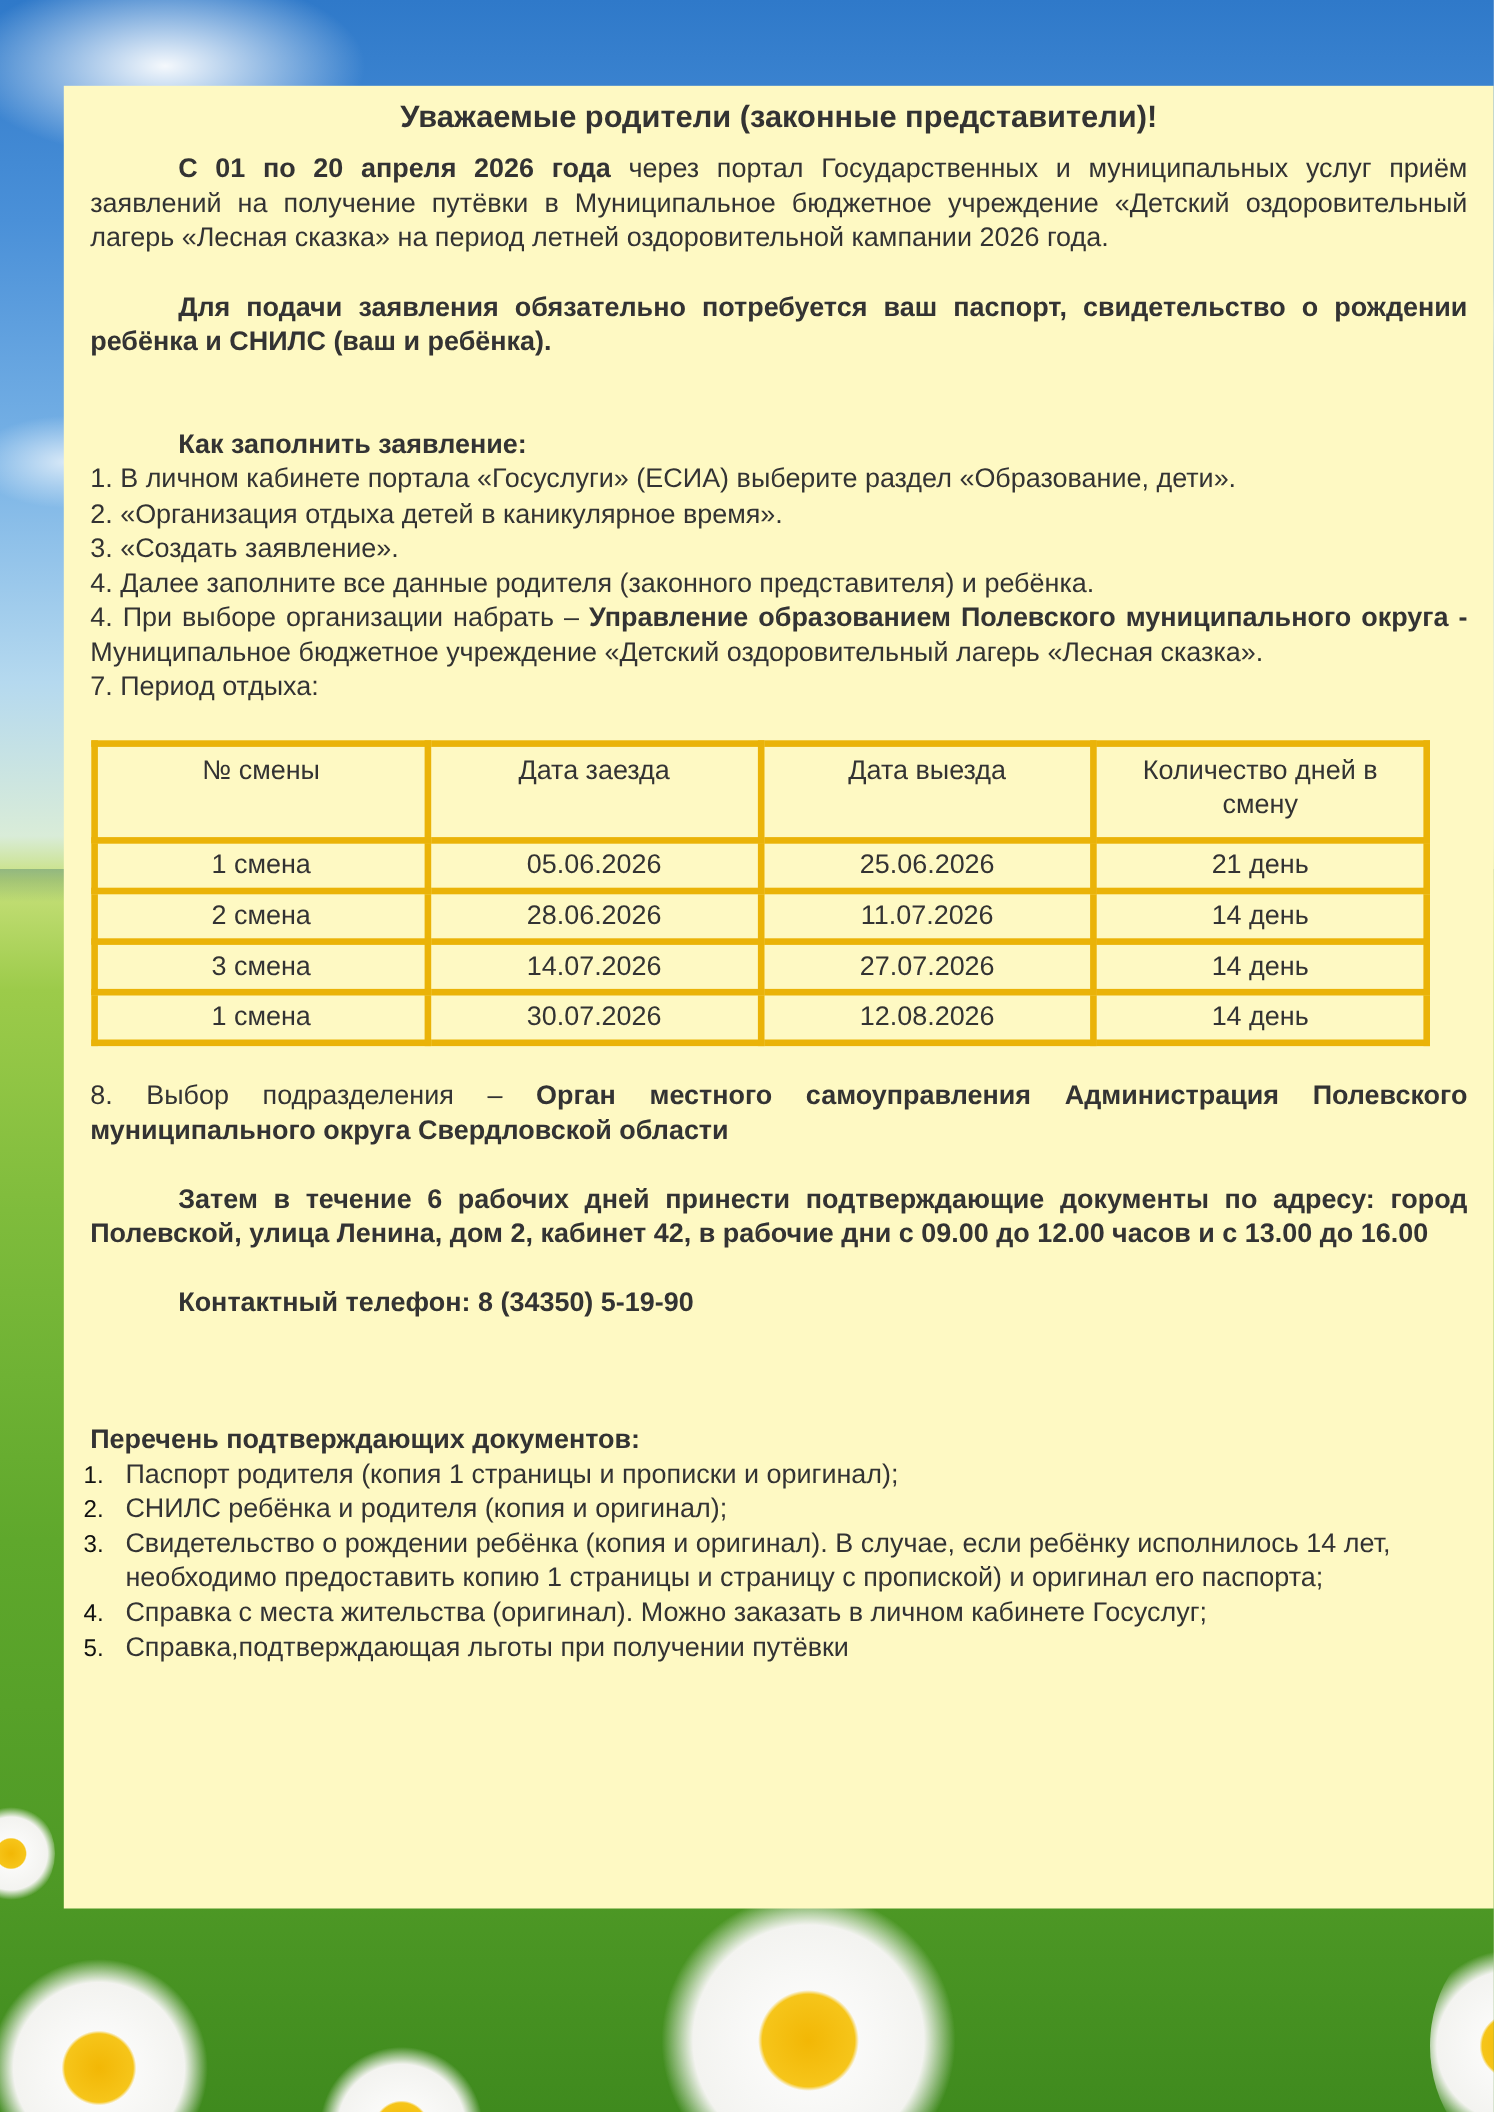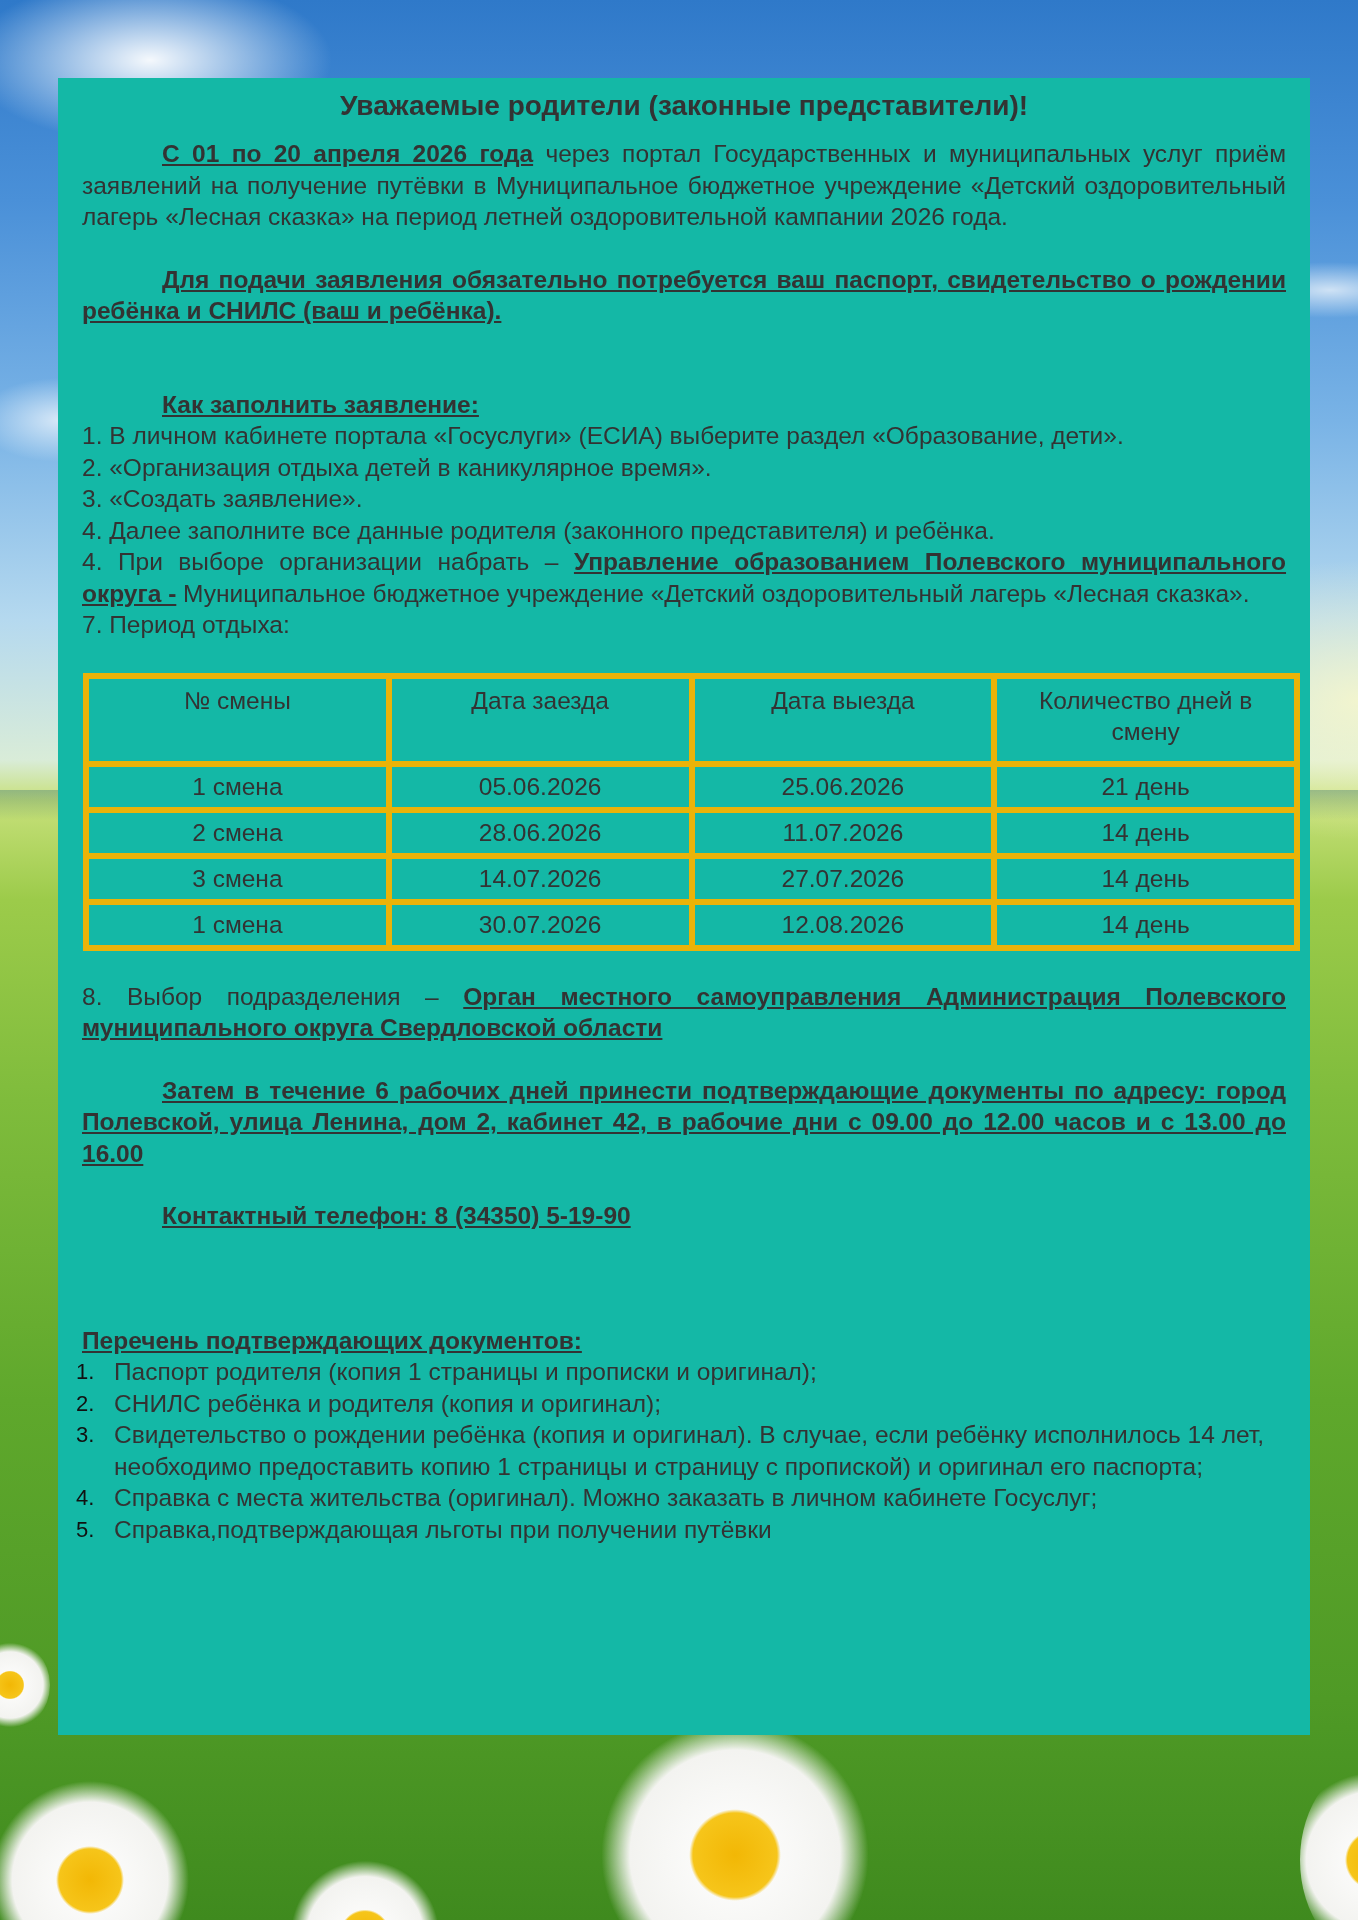"Уважаемые родители (законные" .panel { background: #14b8a6 -> #fef9c3; padding-left: none -> 48px }
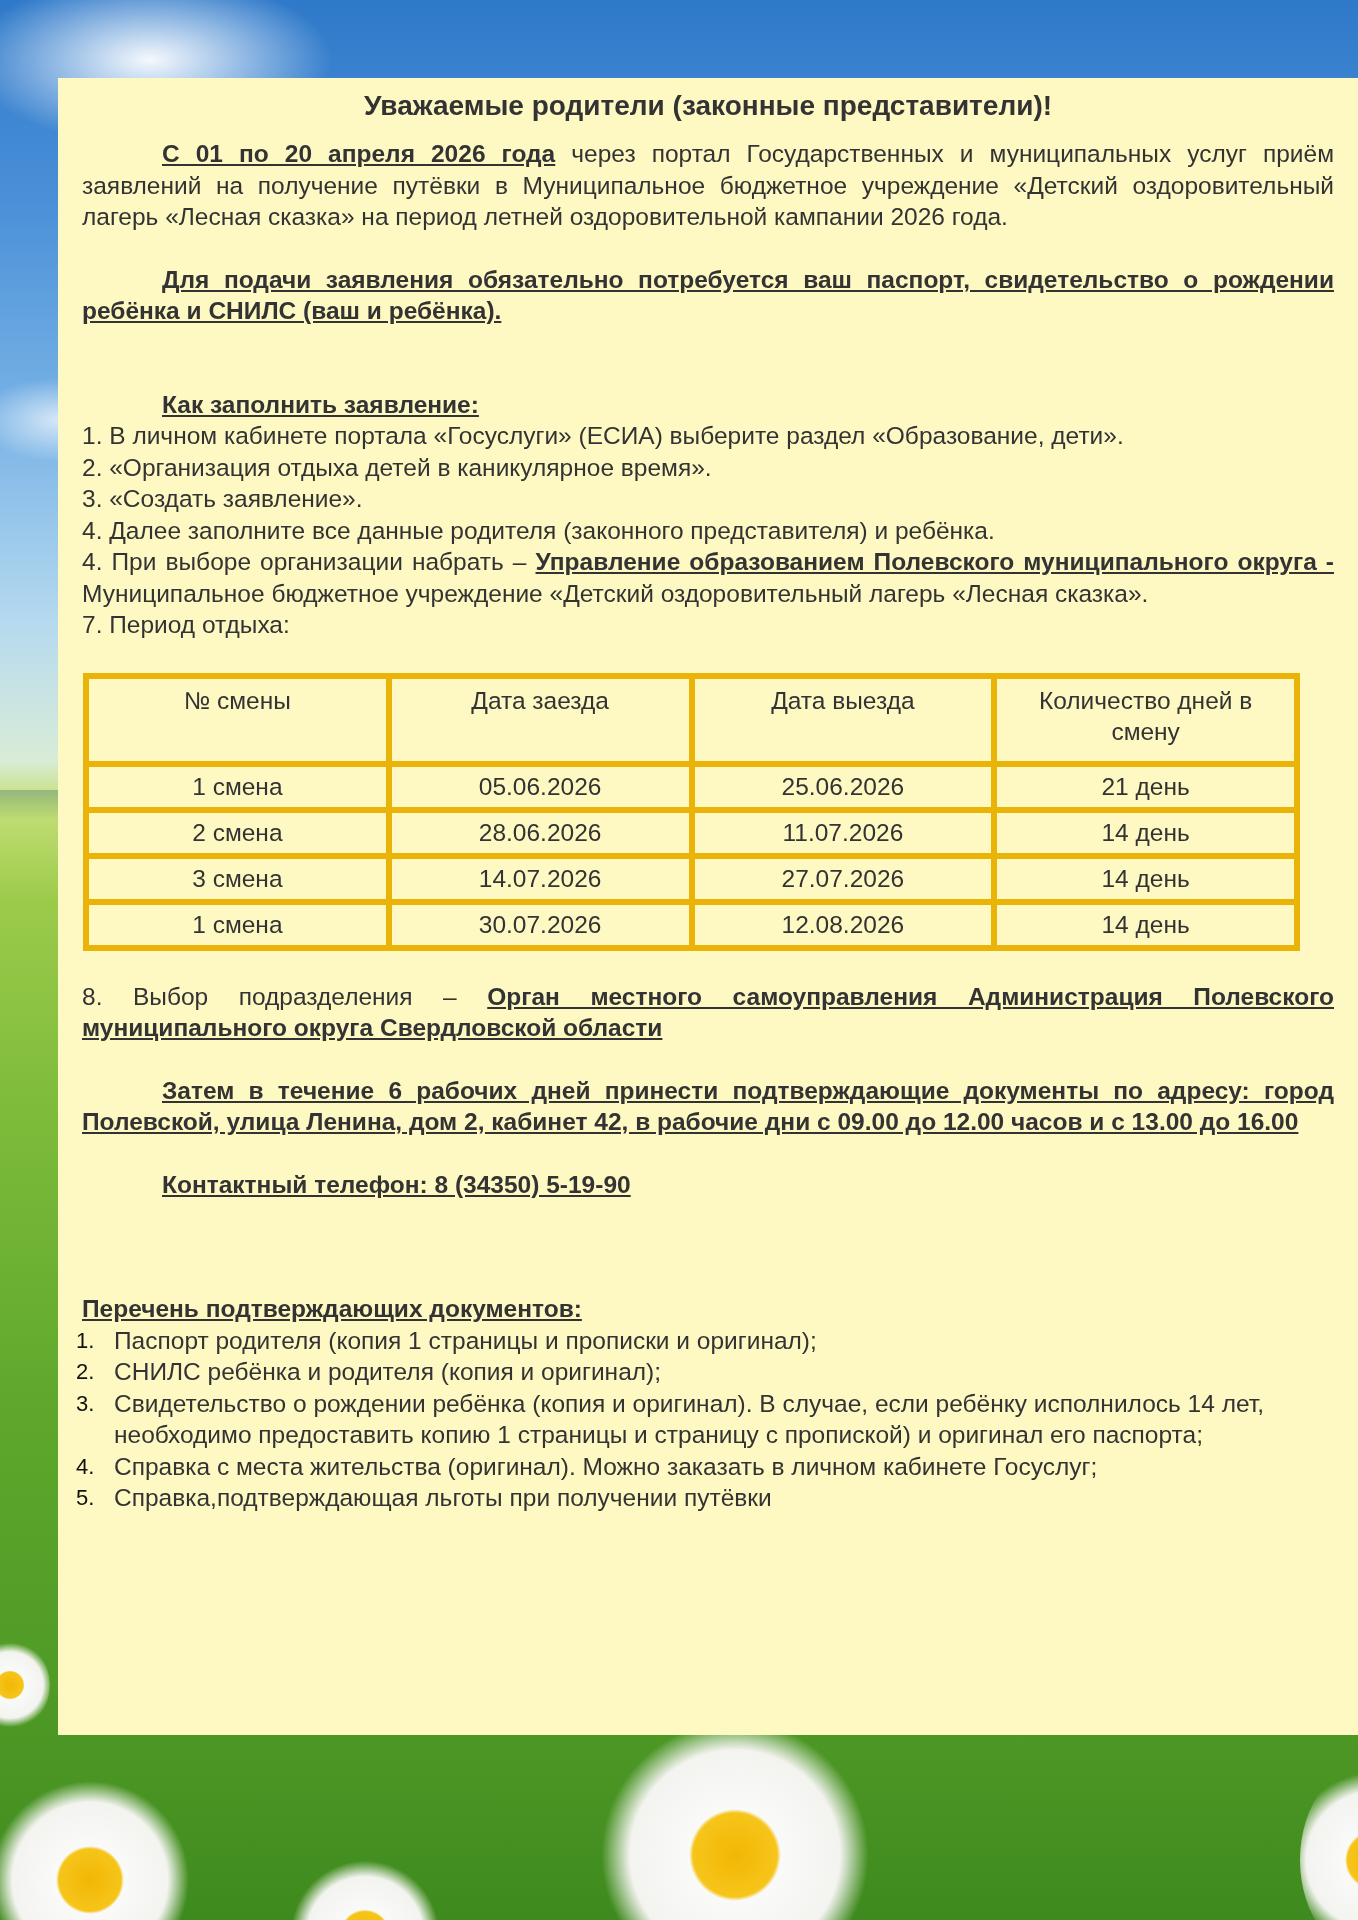"С 01 по 20 апреля" .b { text-decoration: underline -> none }
